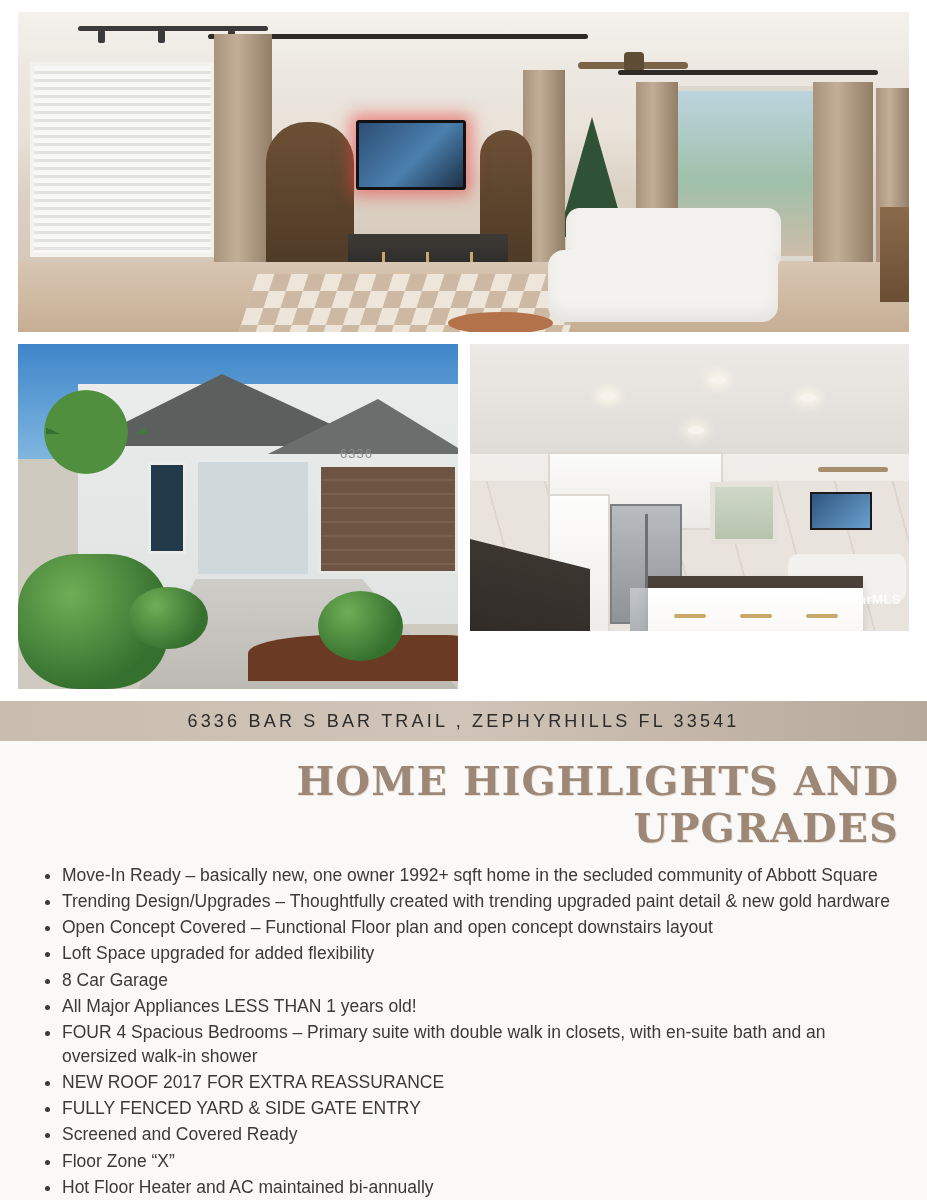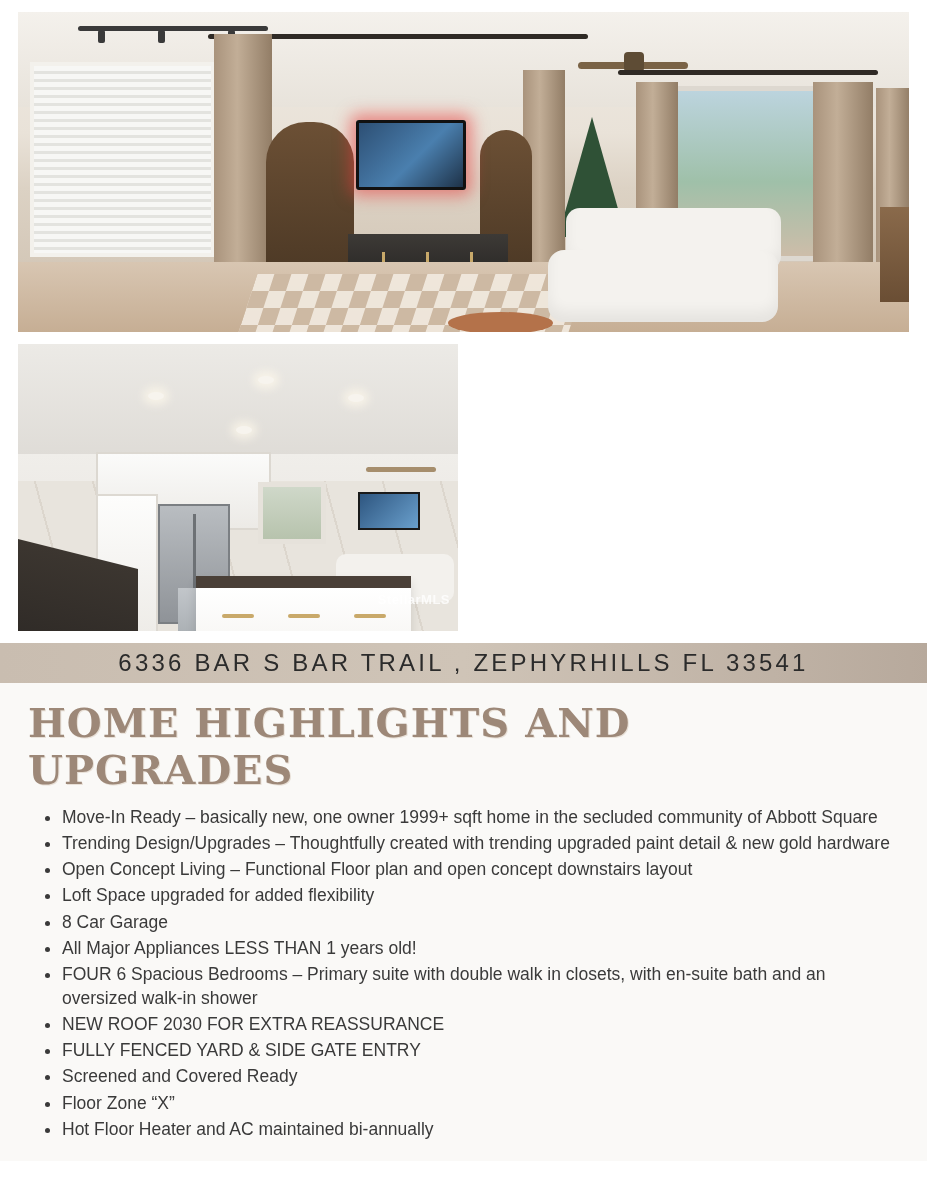"6336" div.photo { html: none -> <div> <div></div> <div></div> <div></div> <div></div> <div></div> <div></div> <div></div> <div>6336</div> <div></div> <div></div> <div></div> <div></div> <div></div> <div></div> </div> }
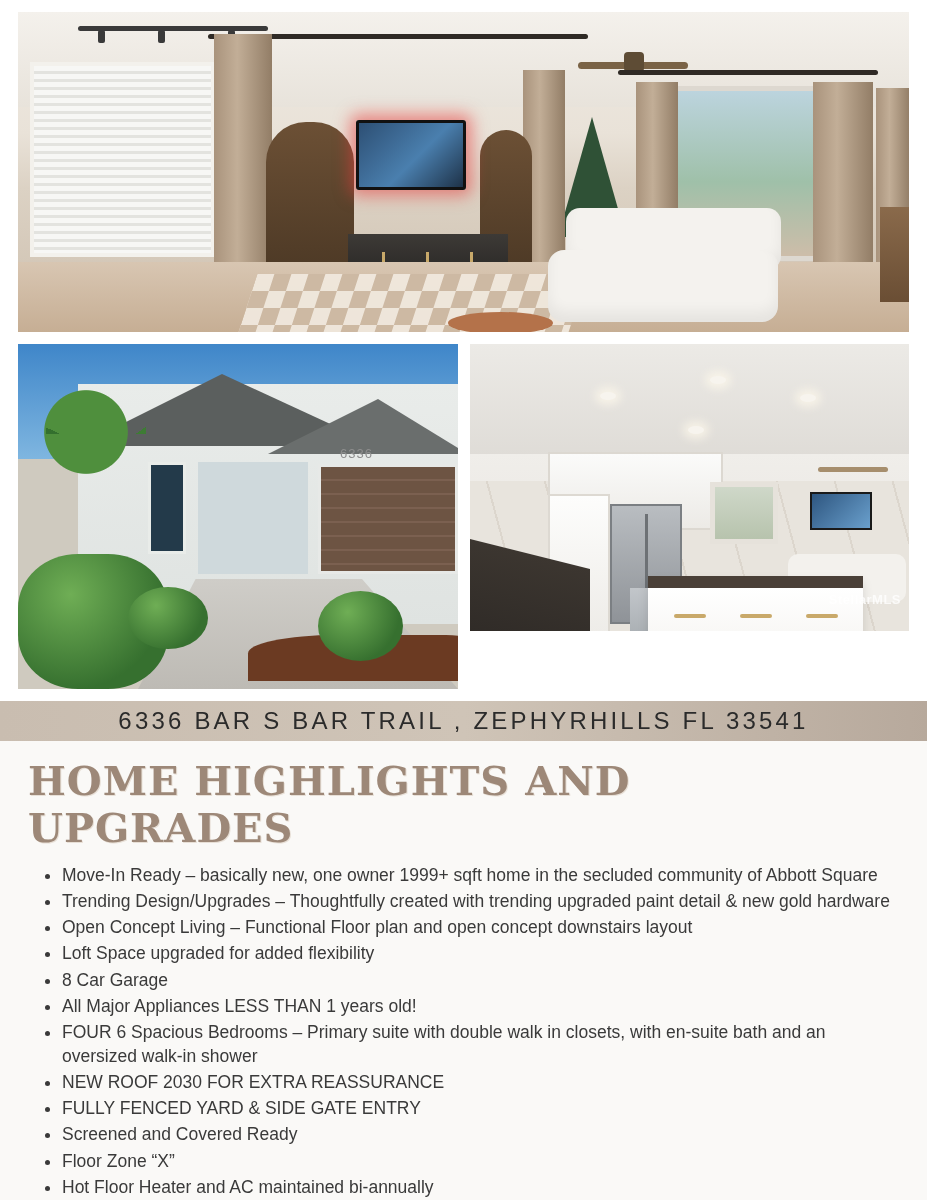"6336 BAR S BAR TRAIL" .address-band .addr { font-size: 24px -> 18px }
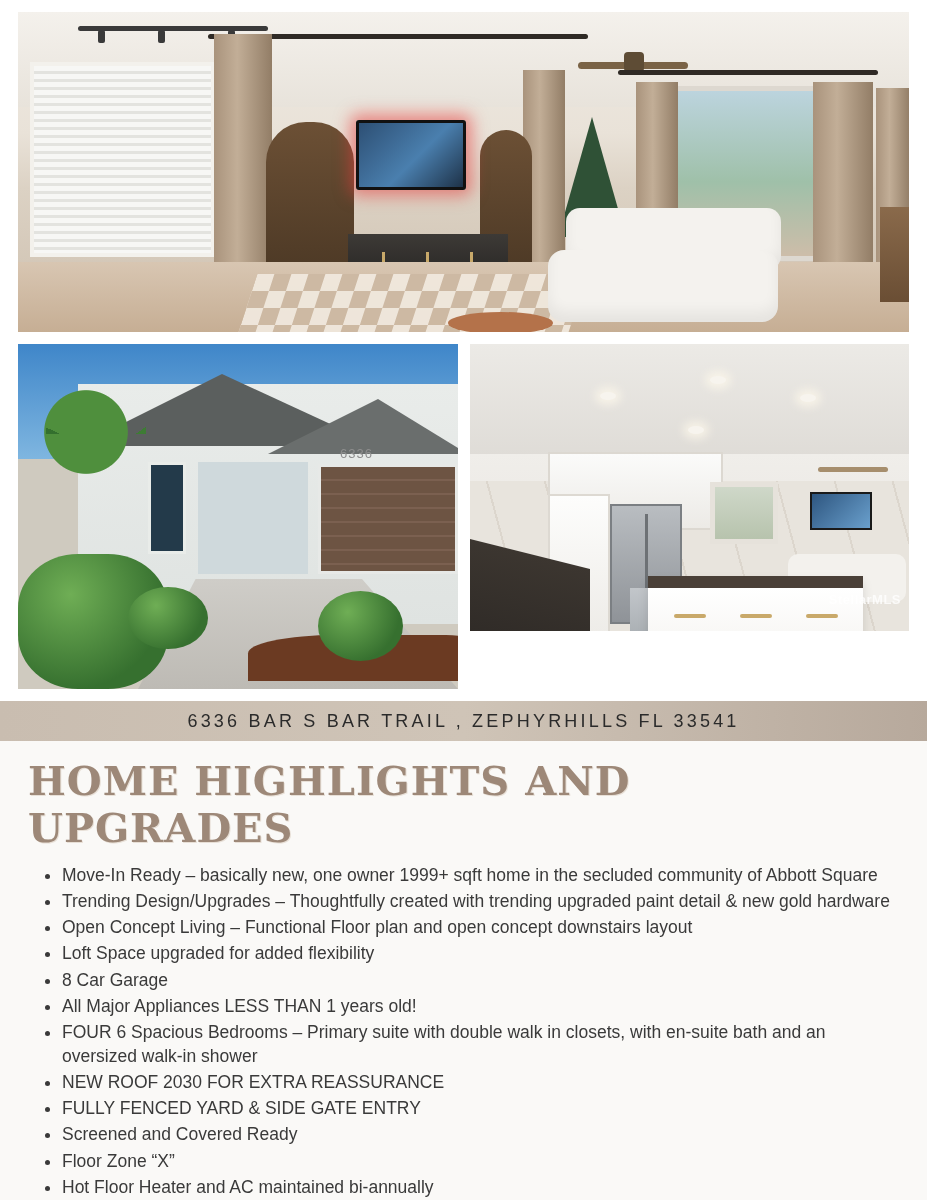"HOME HIGHLIGHTS AND UPGRADES" .hl-title { text-align: left -> right }
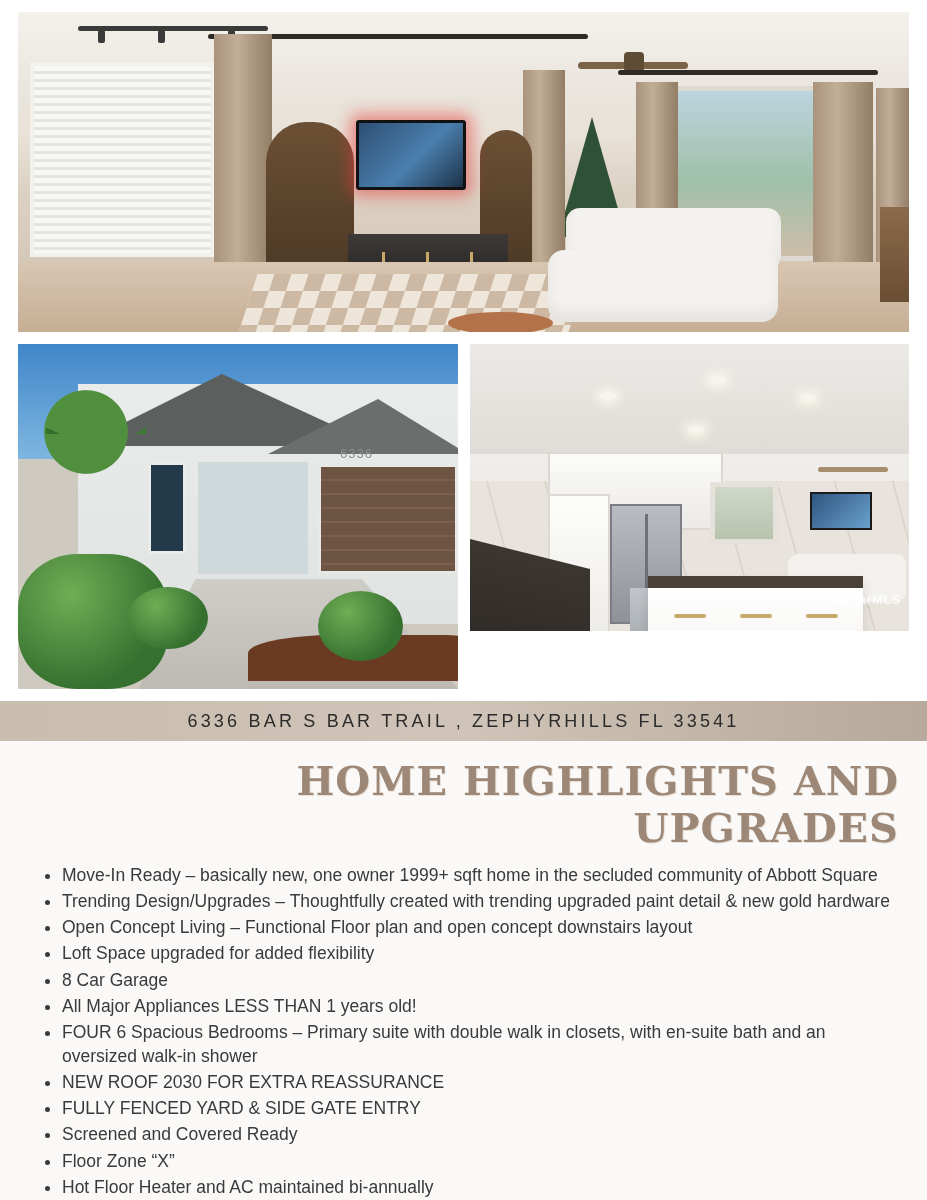"Move-In Ready – basically new," li { text: 1999+ -> 1992+ }
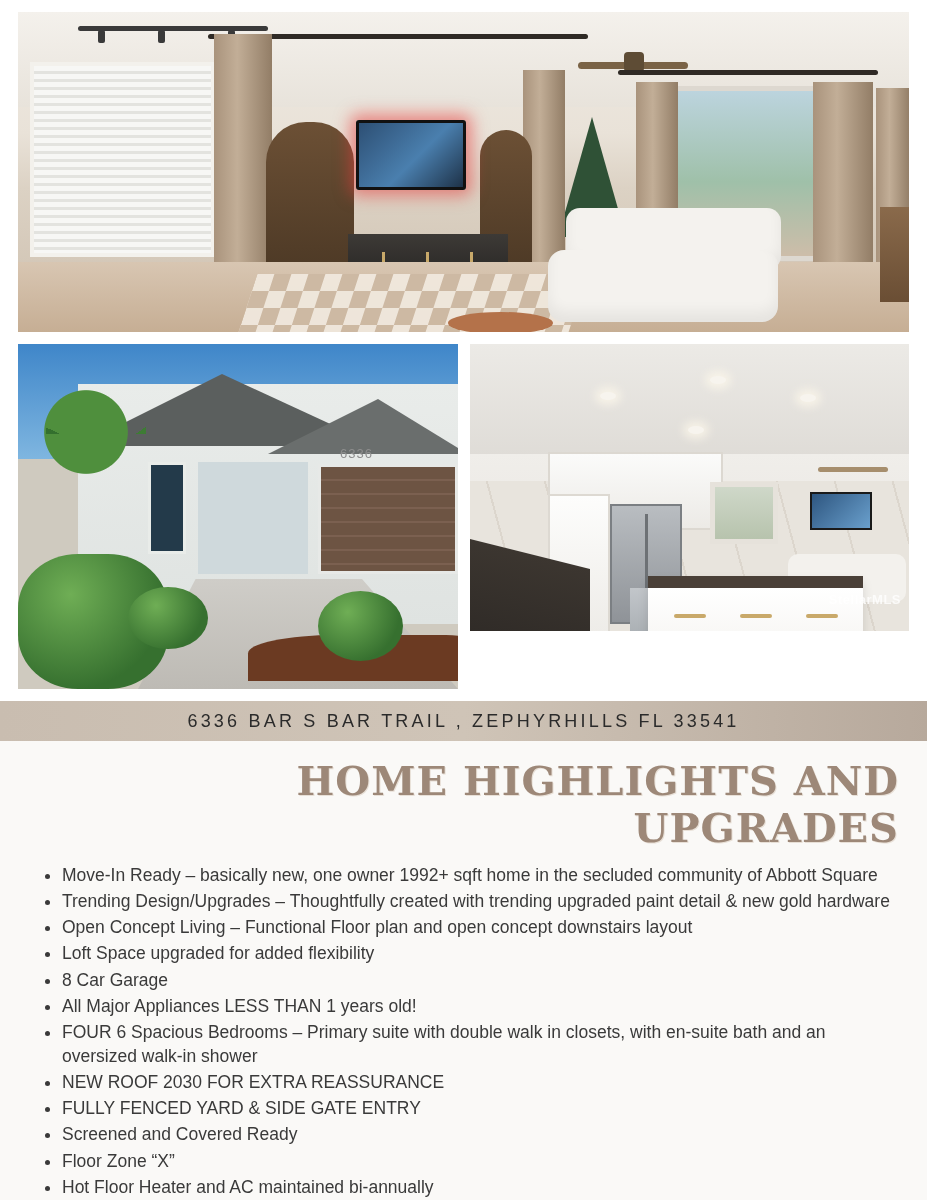"Open Concept Living – Functional" li { text: Living -> Covered }
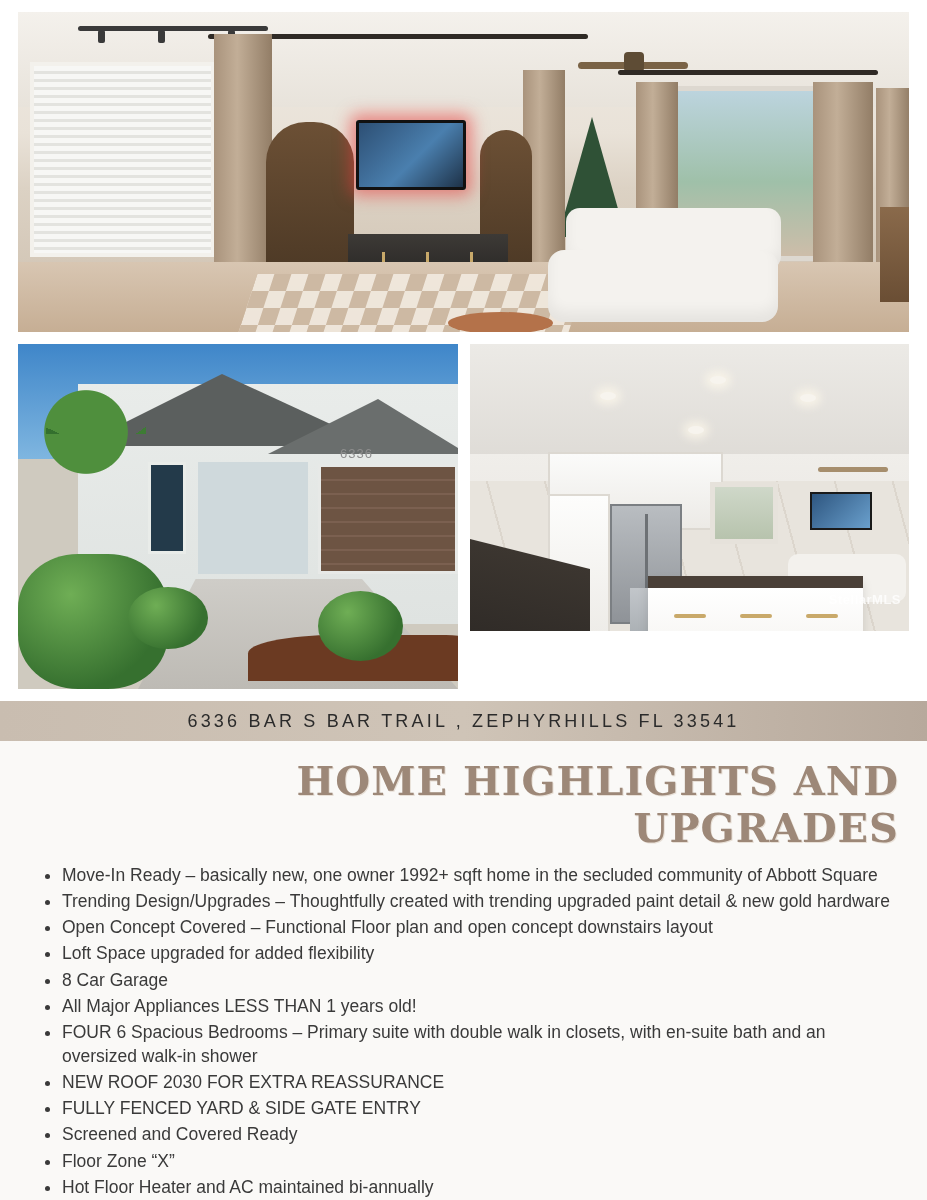"FOUR 6 Spacious Bedrooms –" li { text: 6 -> 4 }
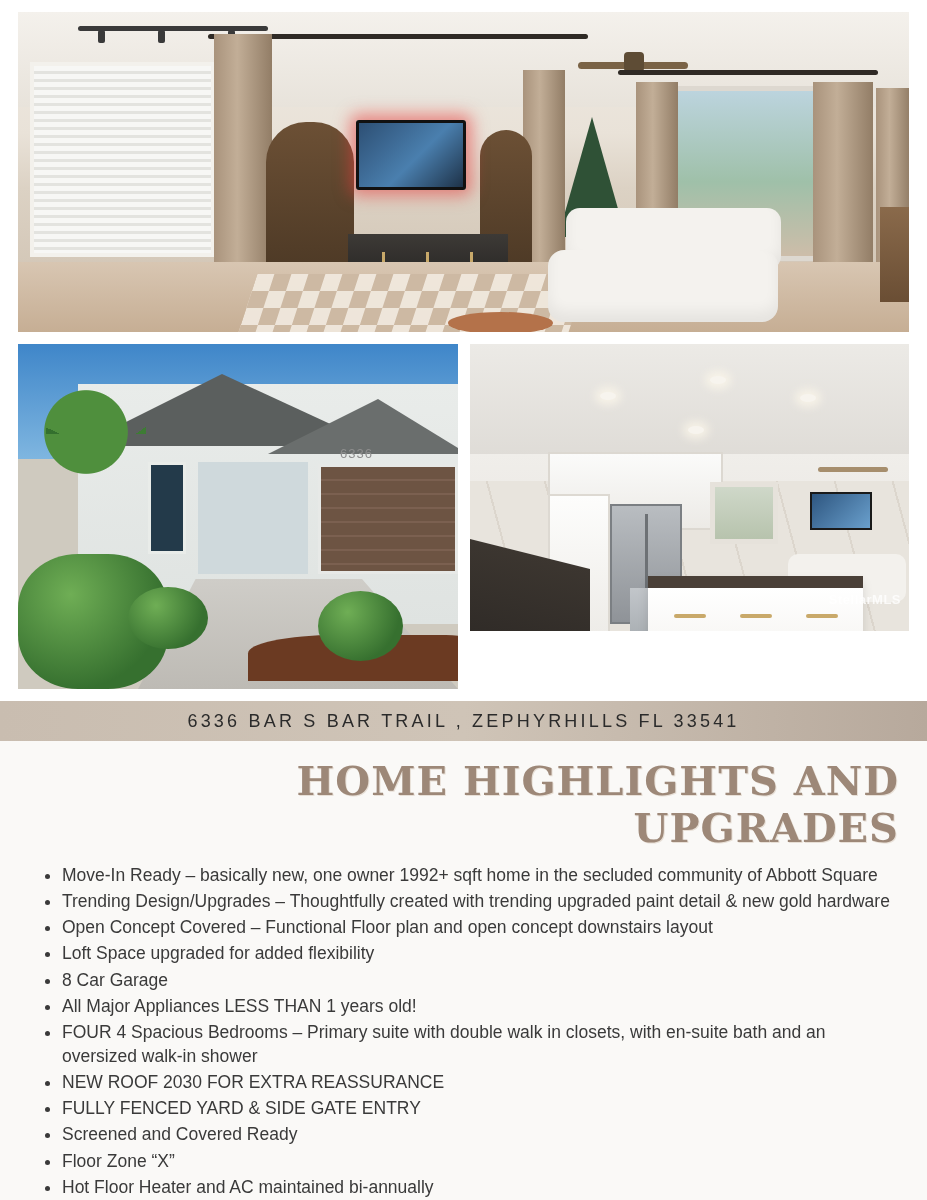"NEW ROOF 2030 FOR EXTRA" li { text: 2030 -> 2017 }
